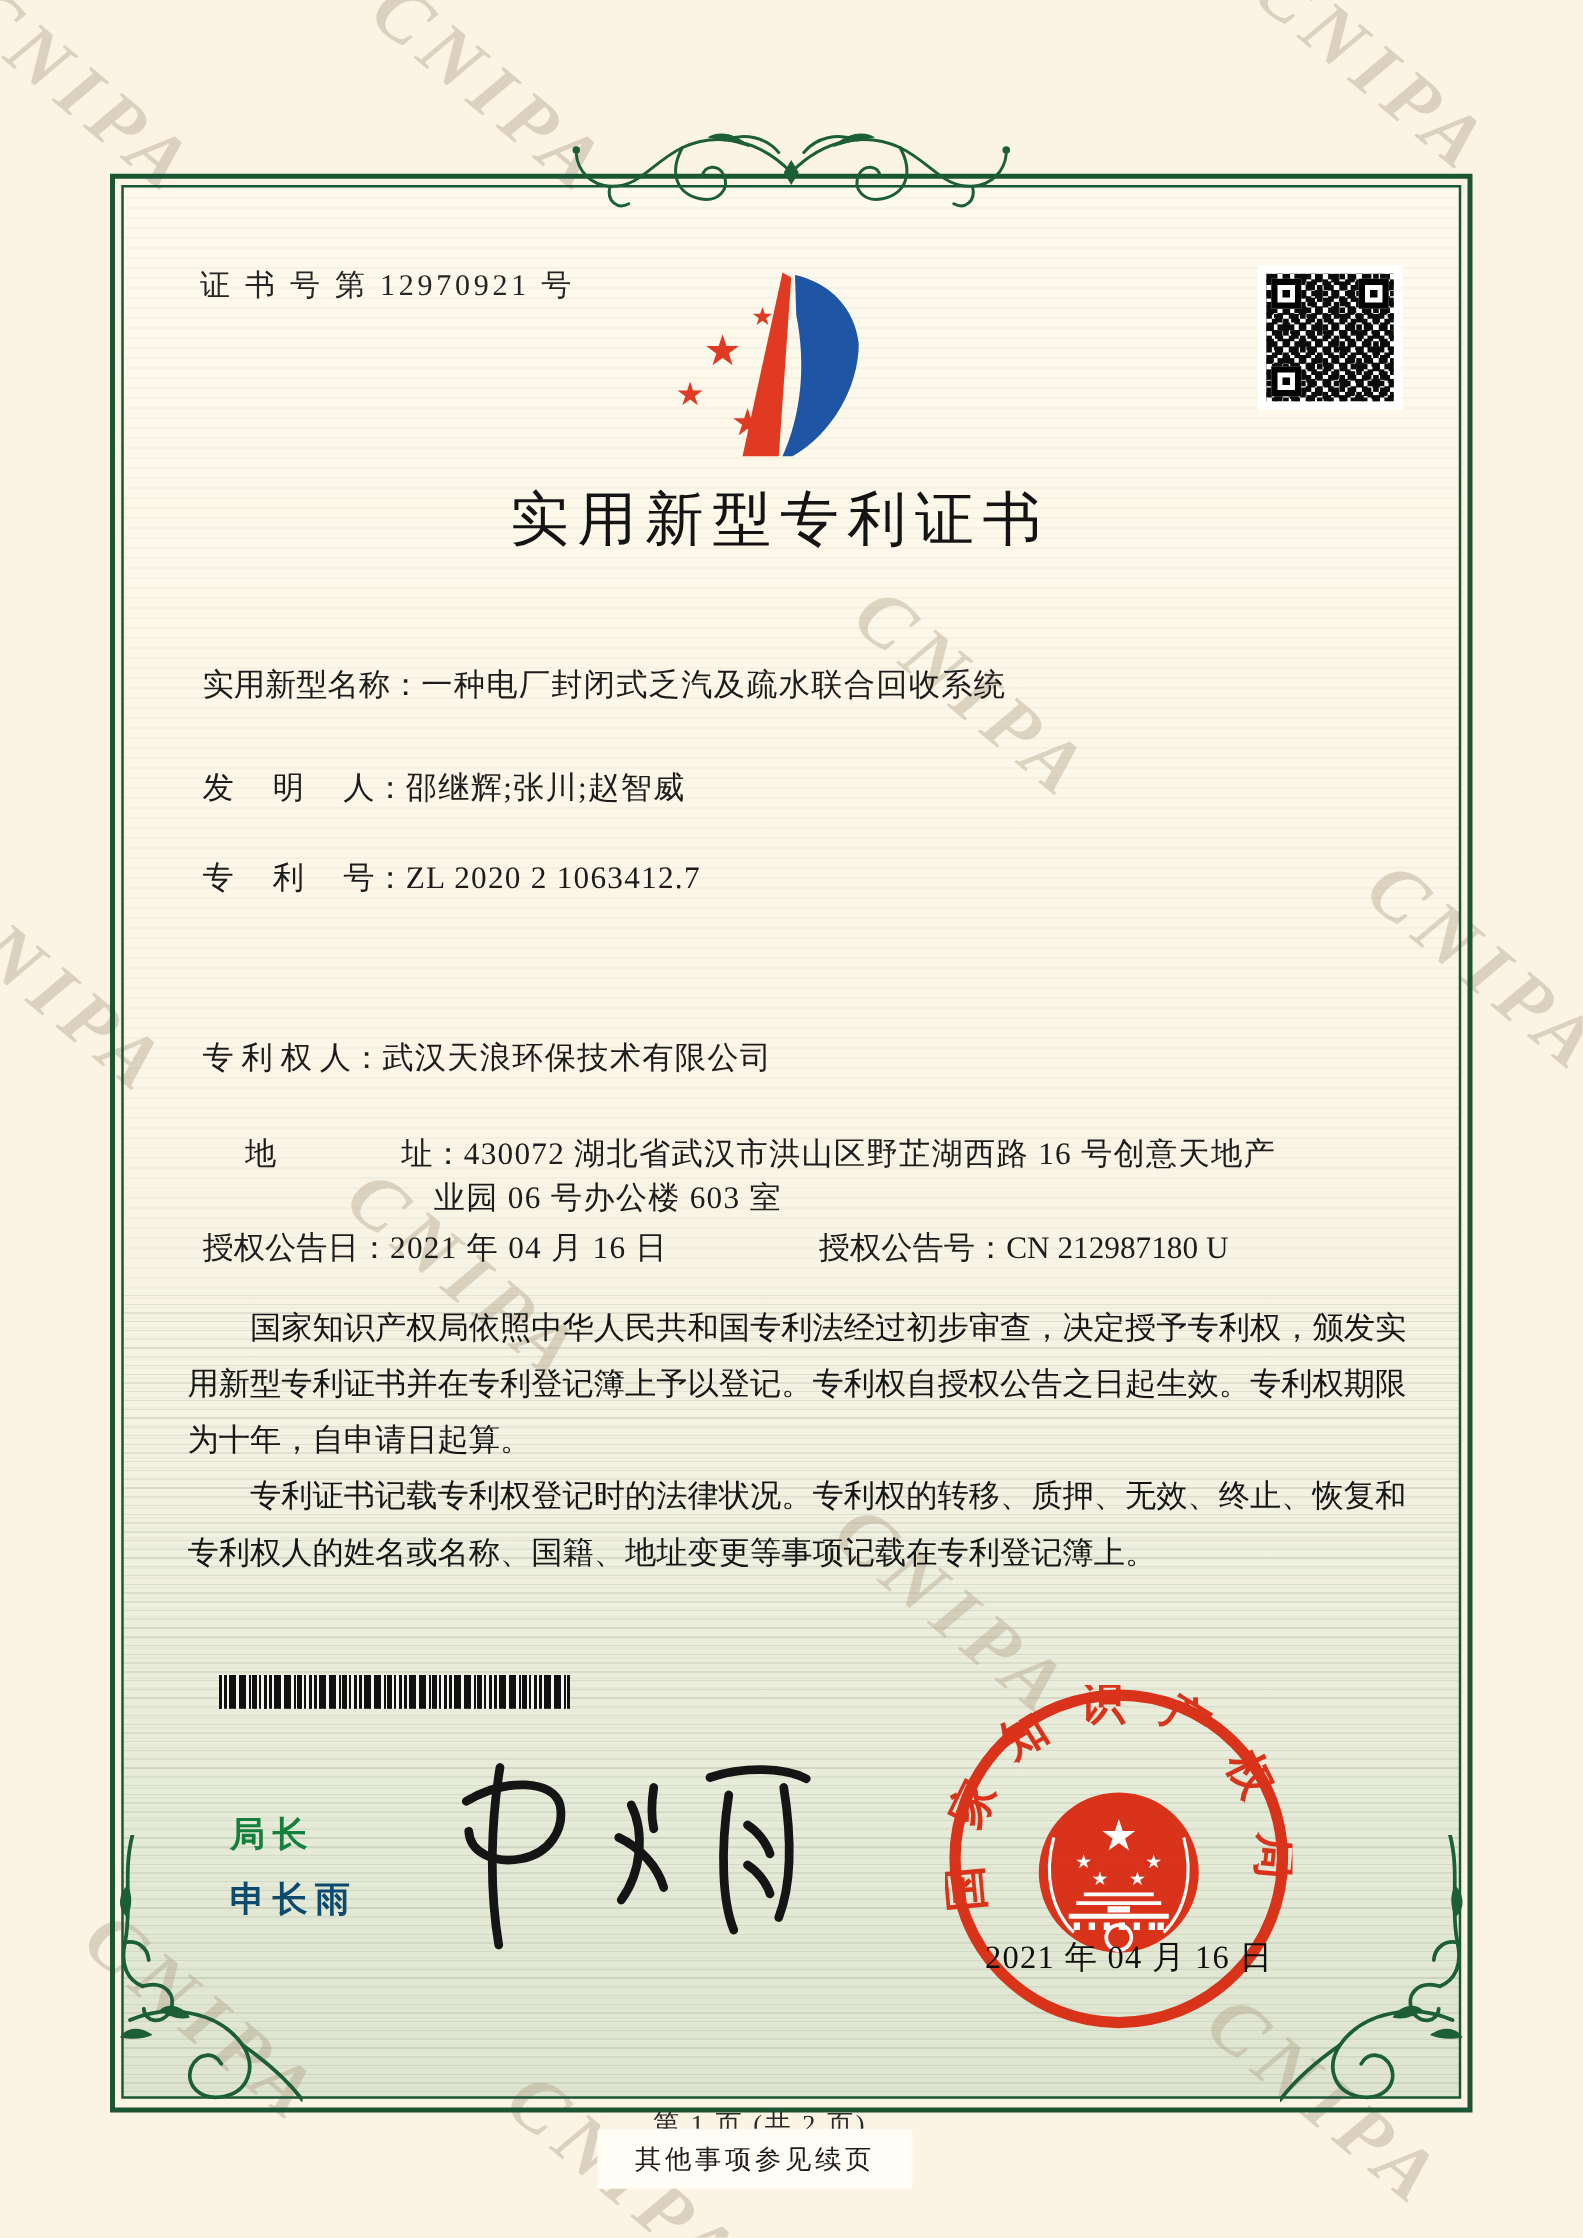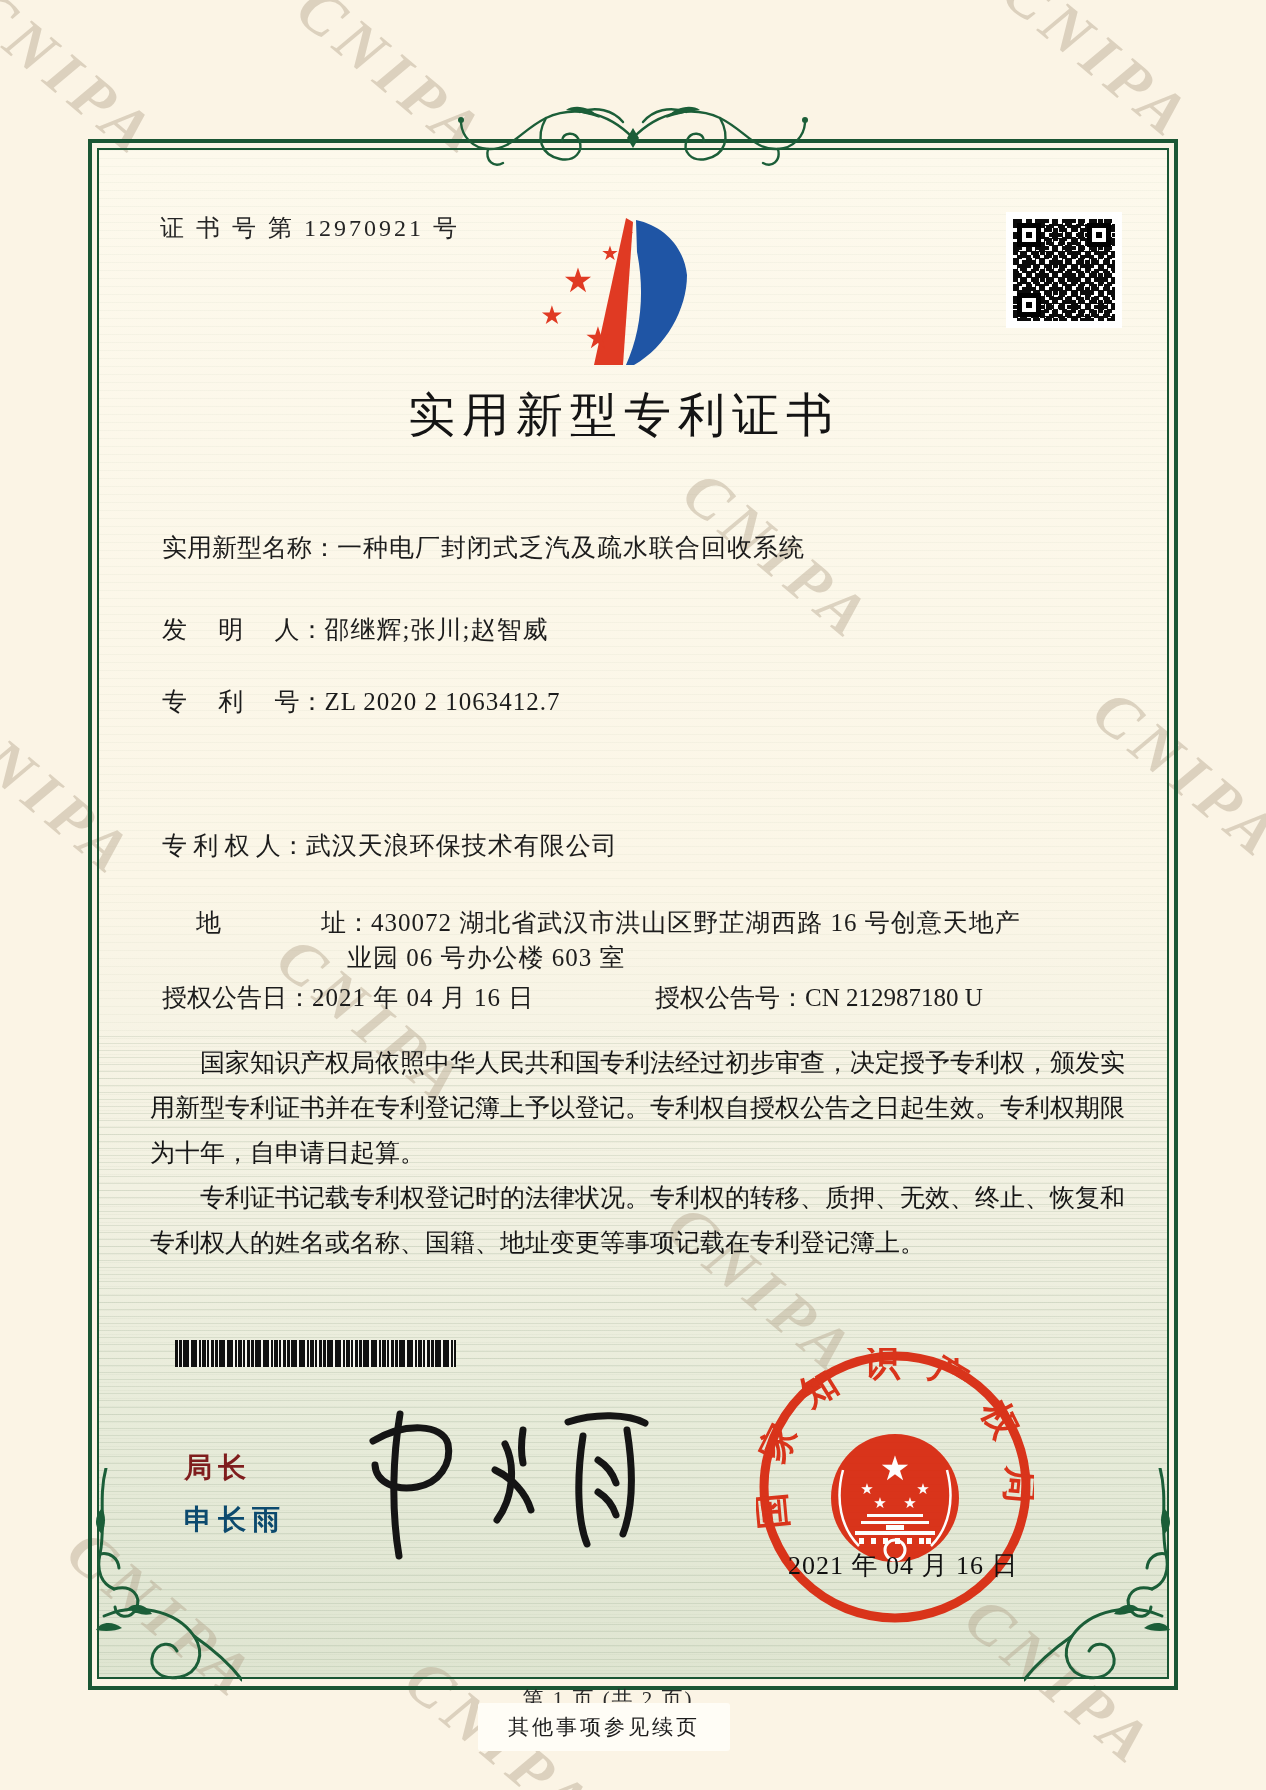"局长" .director-label { color: #7f1d1d -> #15803d }
